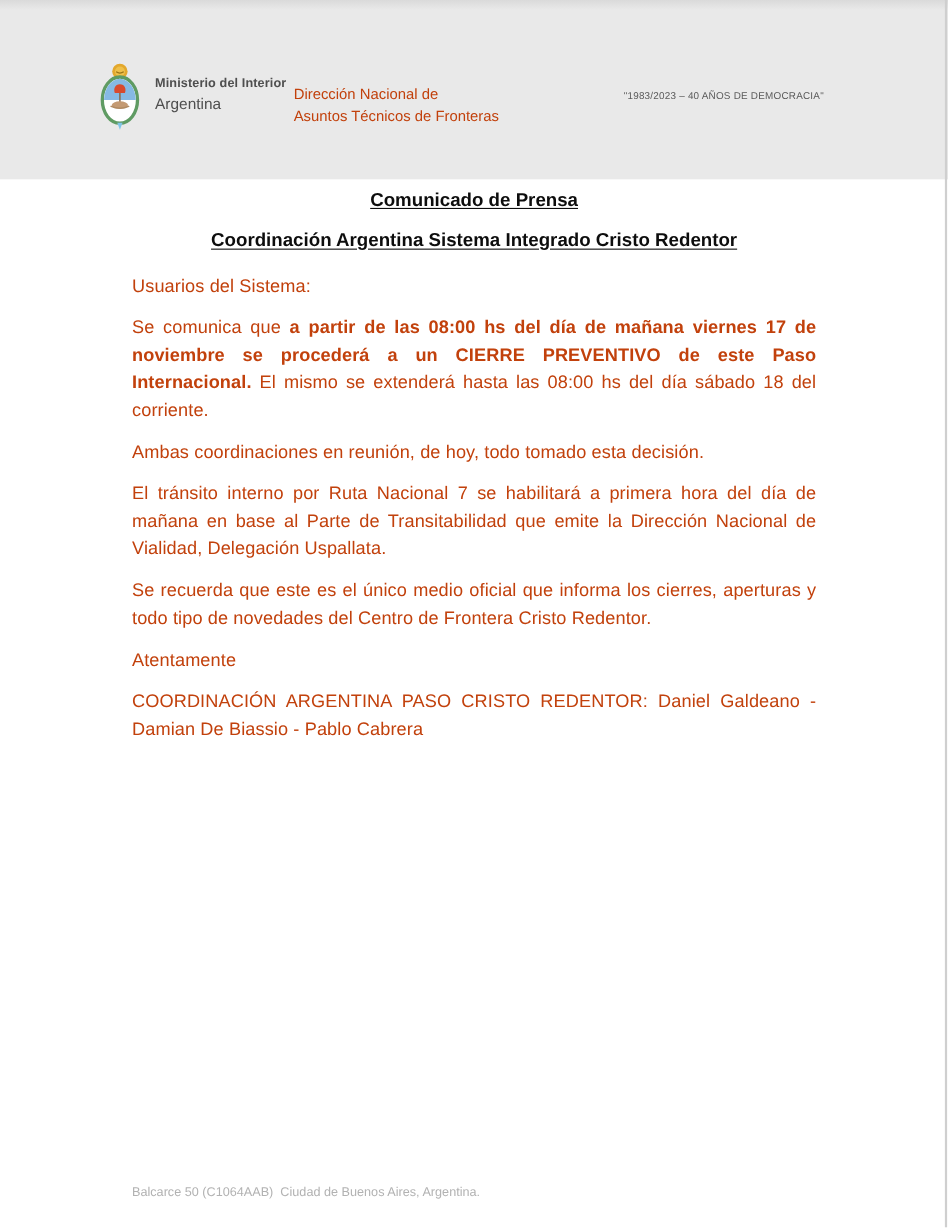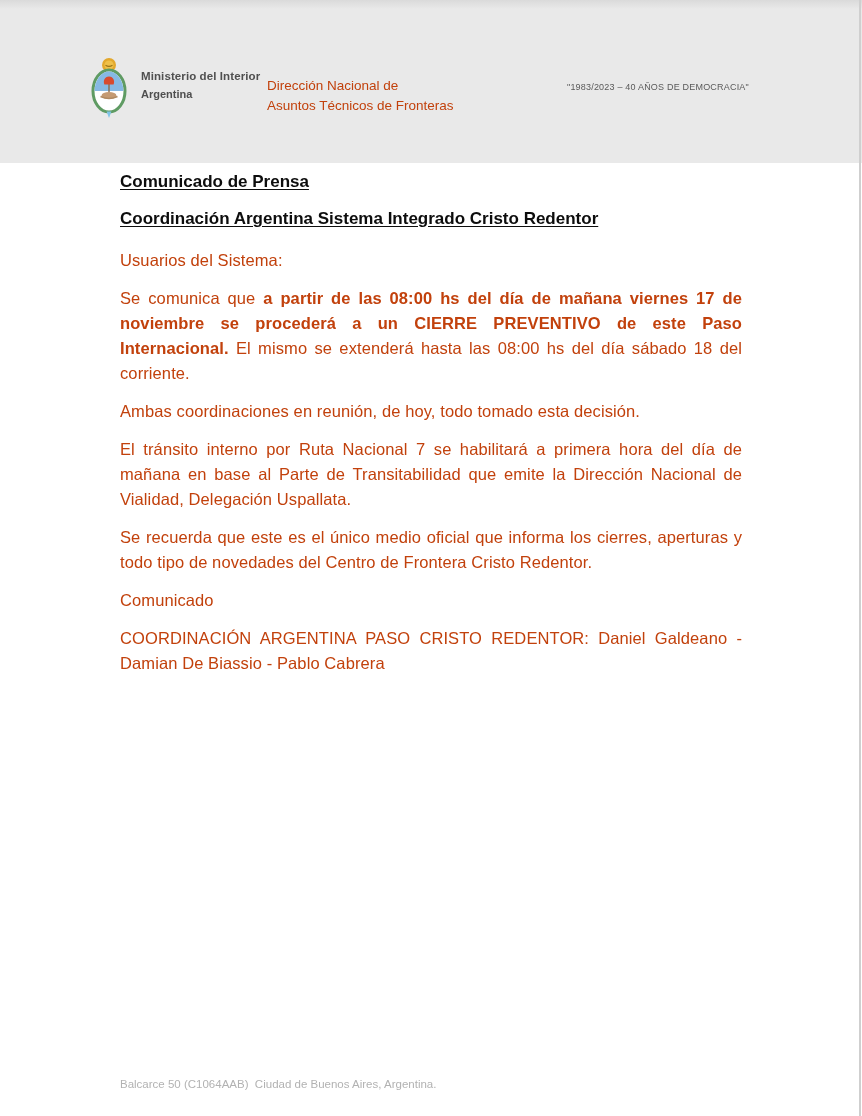"Argentina" .country { font-size: 11px -> 14px; font-weight: 700 -> 400 }
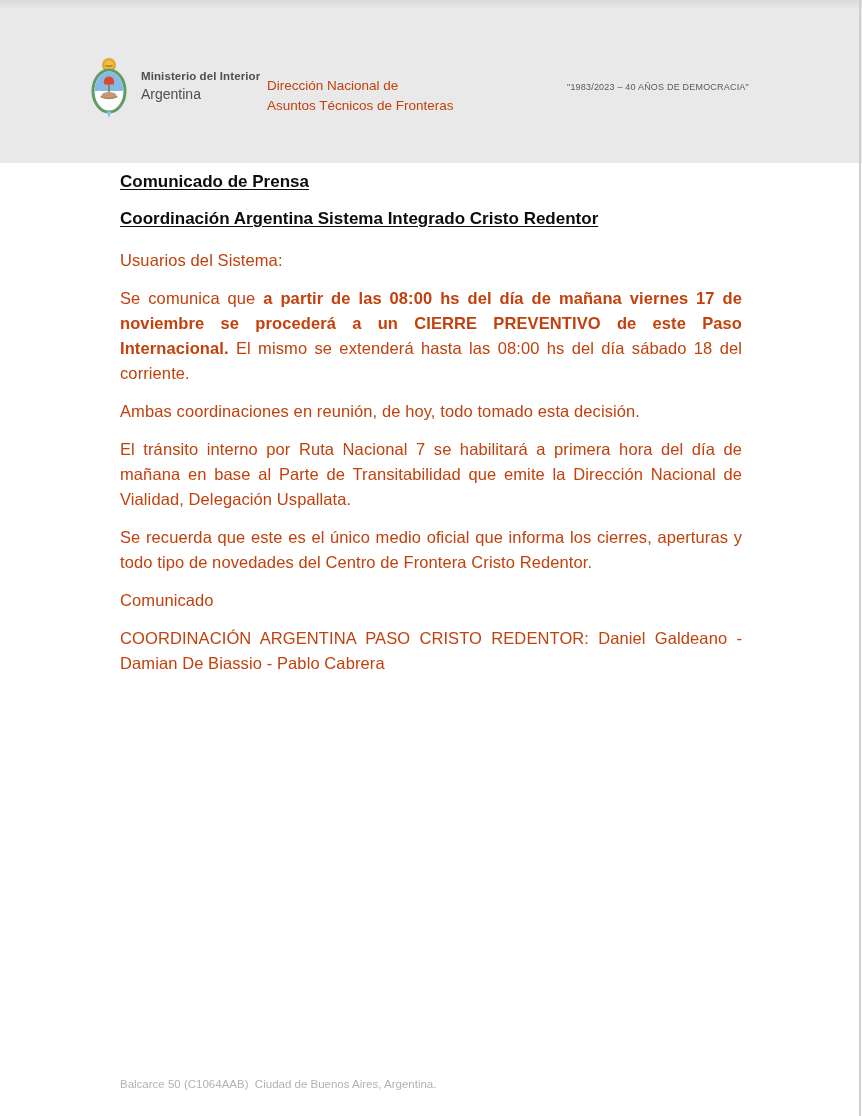"Comunicado de Prensa" .title, .subtitle { text-align: left -> center }
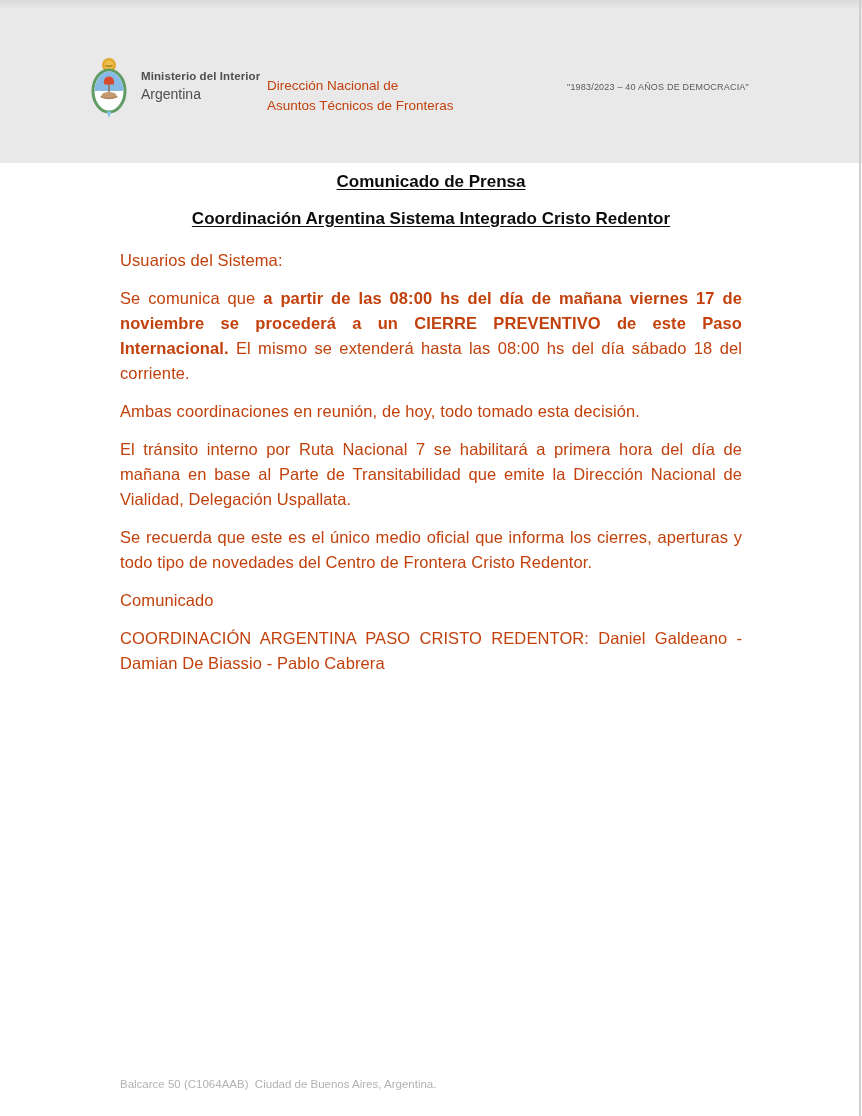"Comunicado" span { text: Comunicado -> Atentamente }
